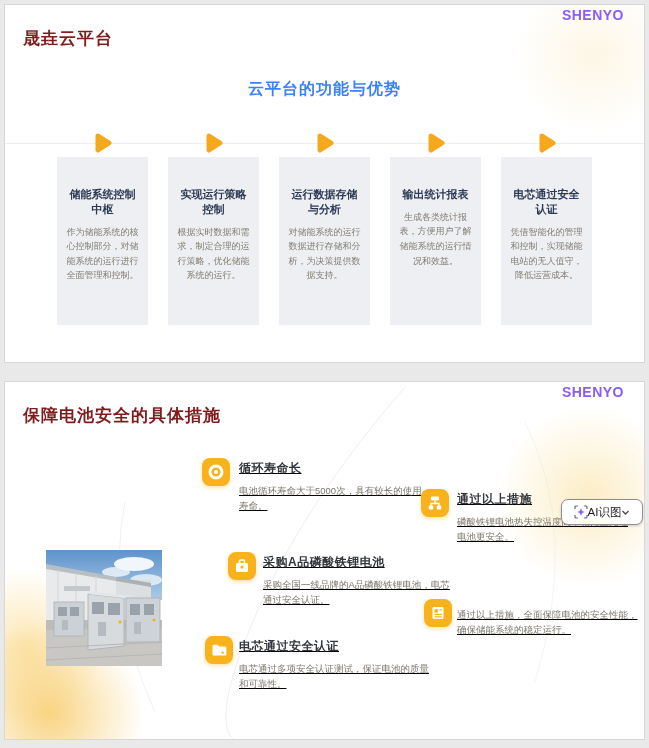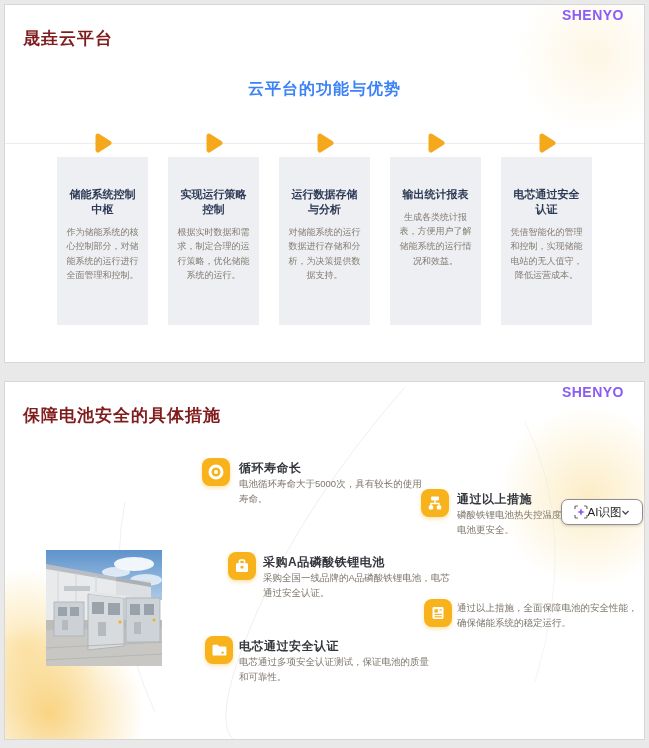"循环寿命长" .feat-text { text-decoration: none -> underline }
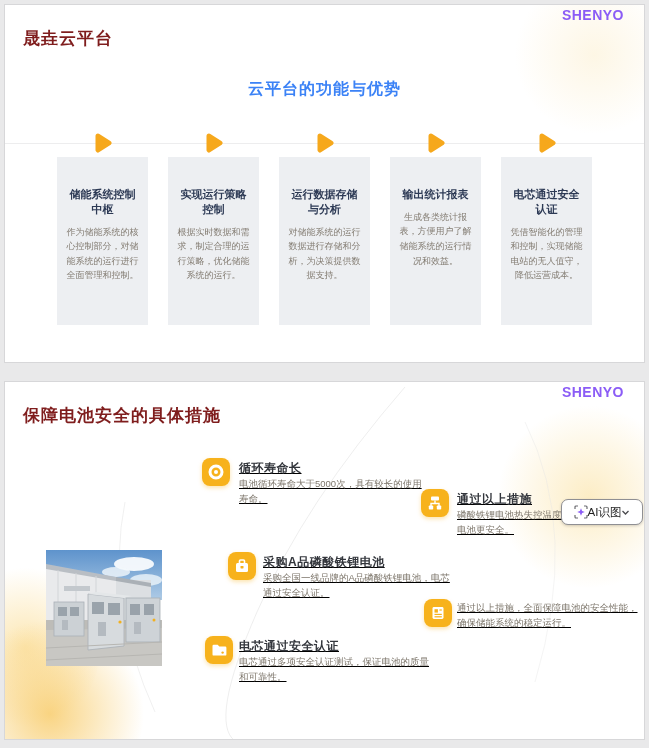"电池循环寿命大于5000次，具有较长的使用寿命。" .feat-desc { margin-top: none -> 7px }
